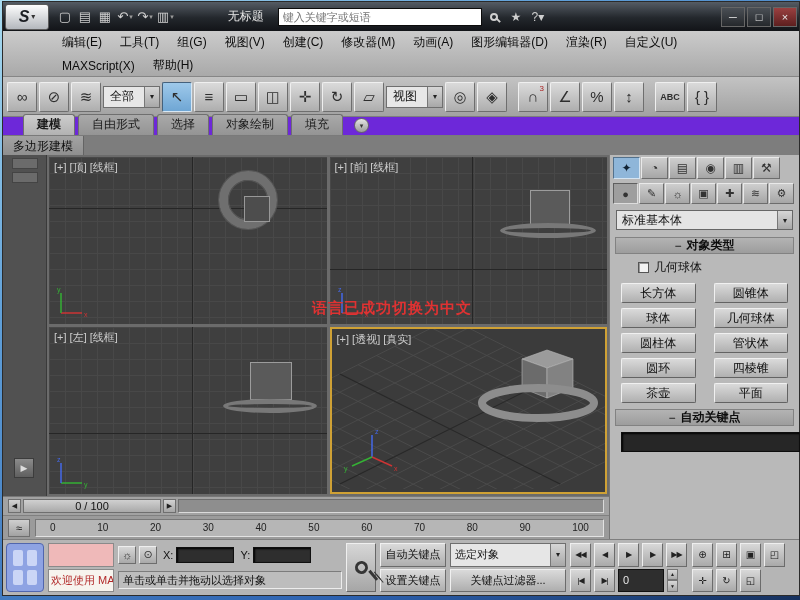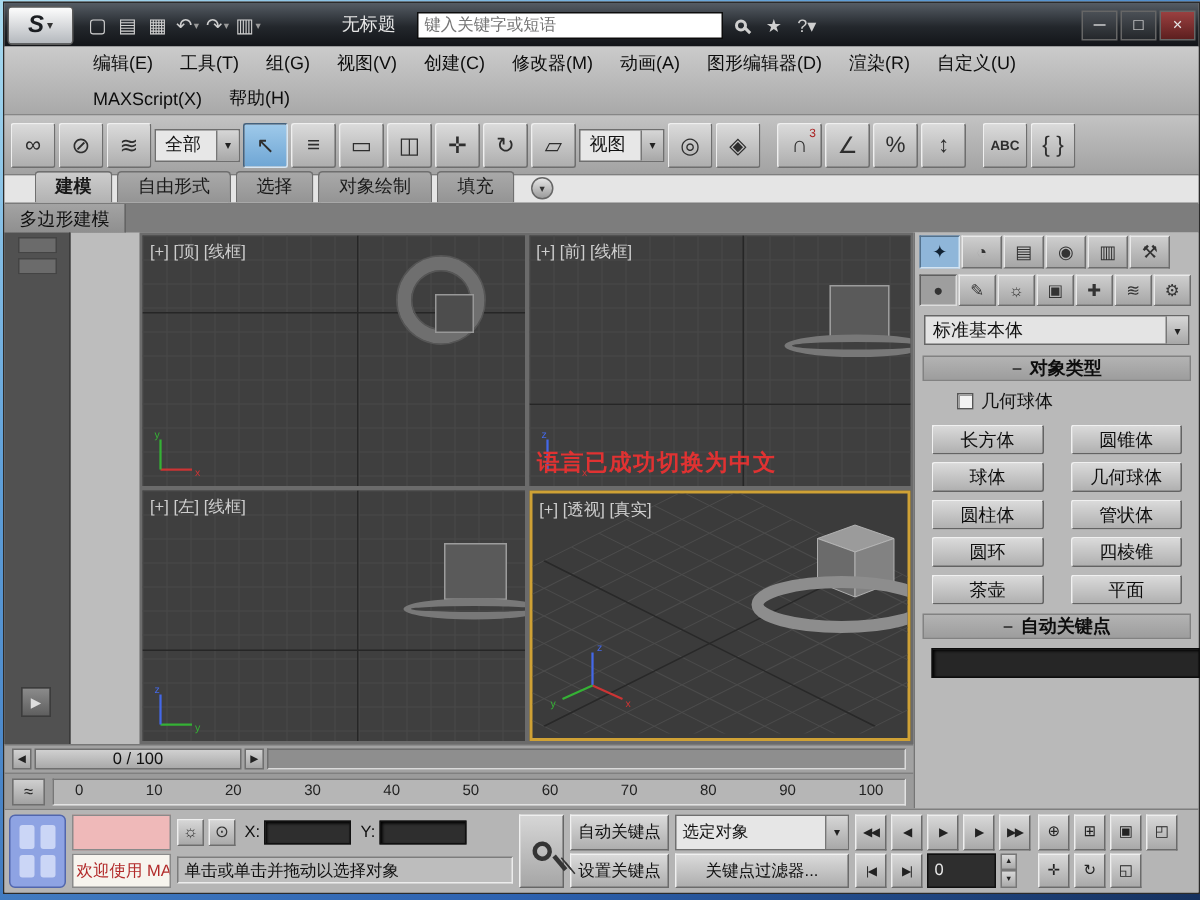"建模" .ribbon-tabs { background: #e5e5e5 -> #6d28d9 }
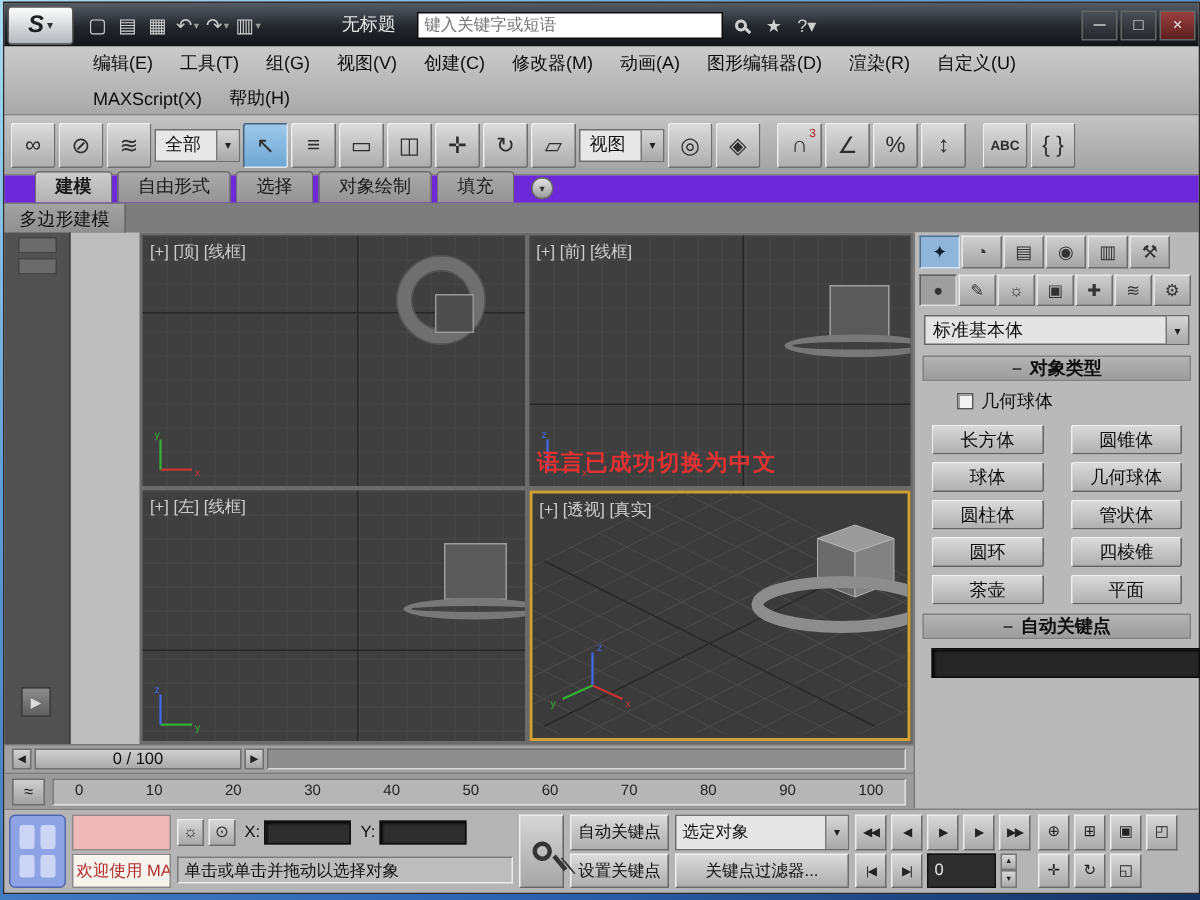"[+] [顶] [线框]" .viewport-area { margin-left: 46px -> none }
